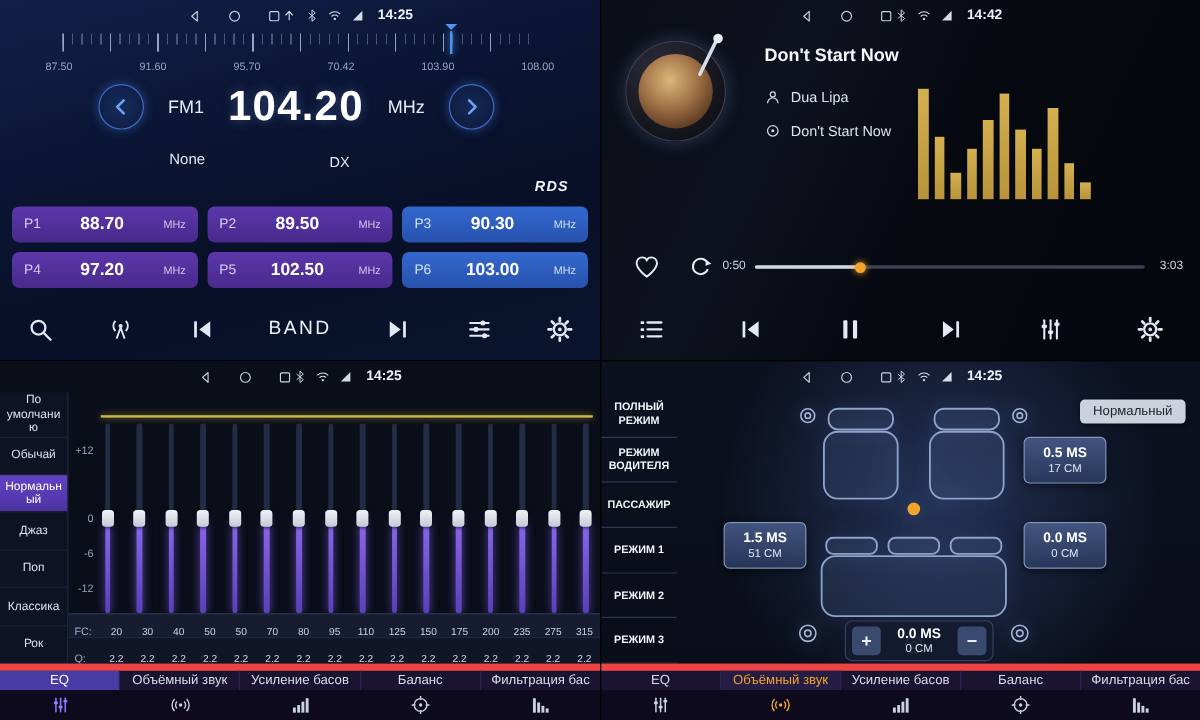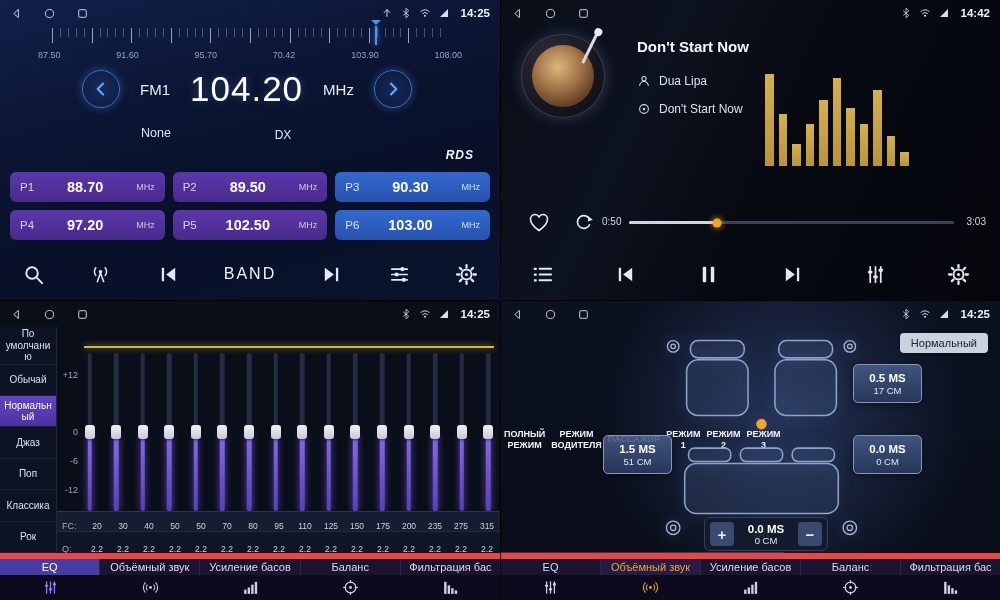"14:25" .statusbar { justify-content: space-between -> center }
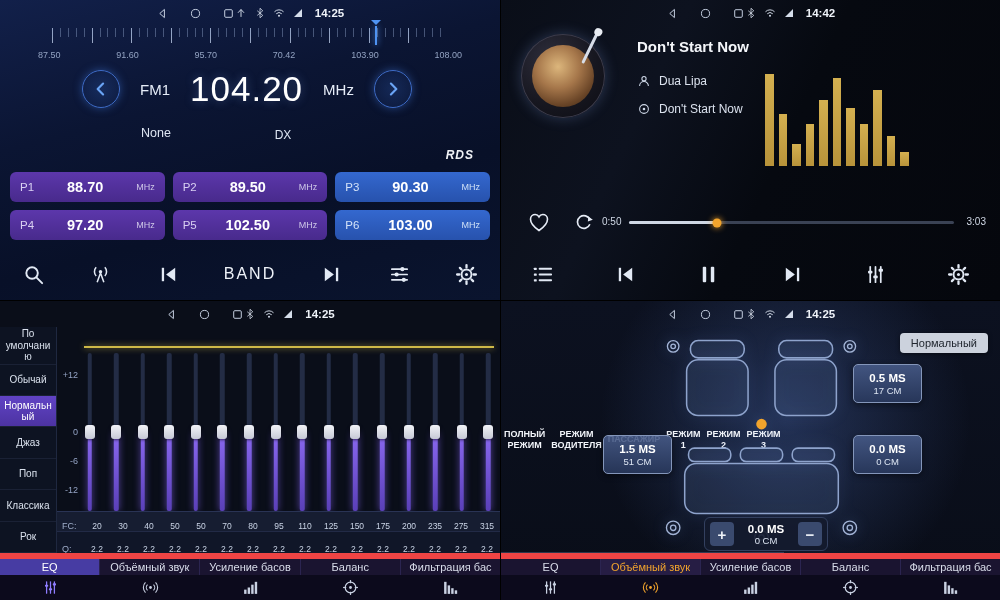"104.20" .freq-big { font-weight: normal -> bold }
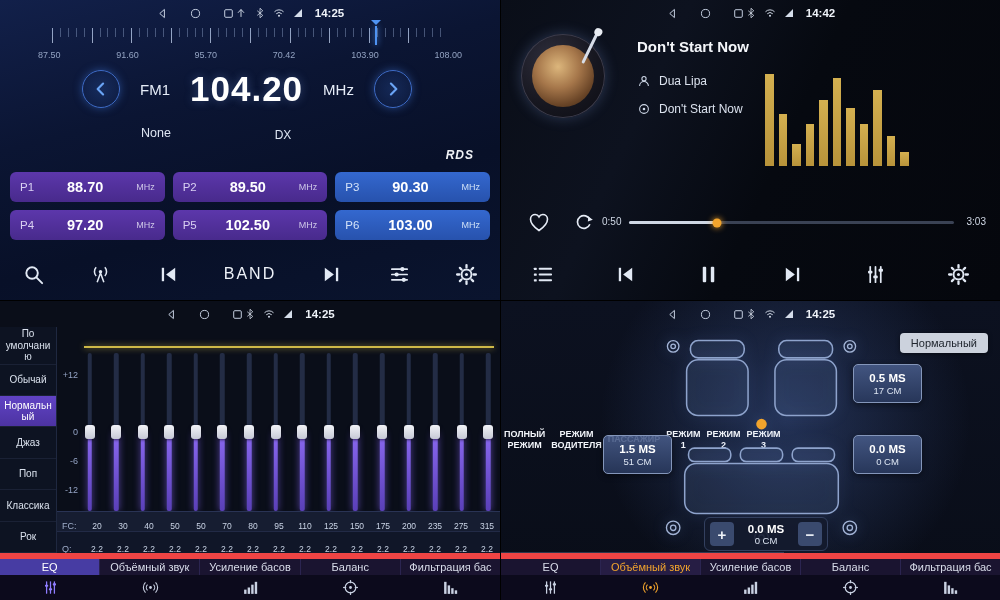"ПОЛНЫЙ РЕЖИМ" .smenu { flex-direction: row -> column }
